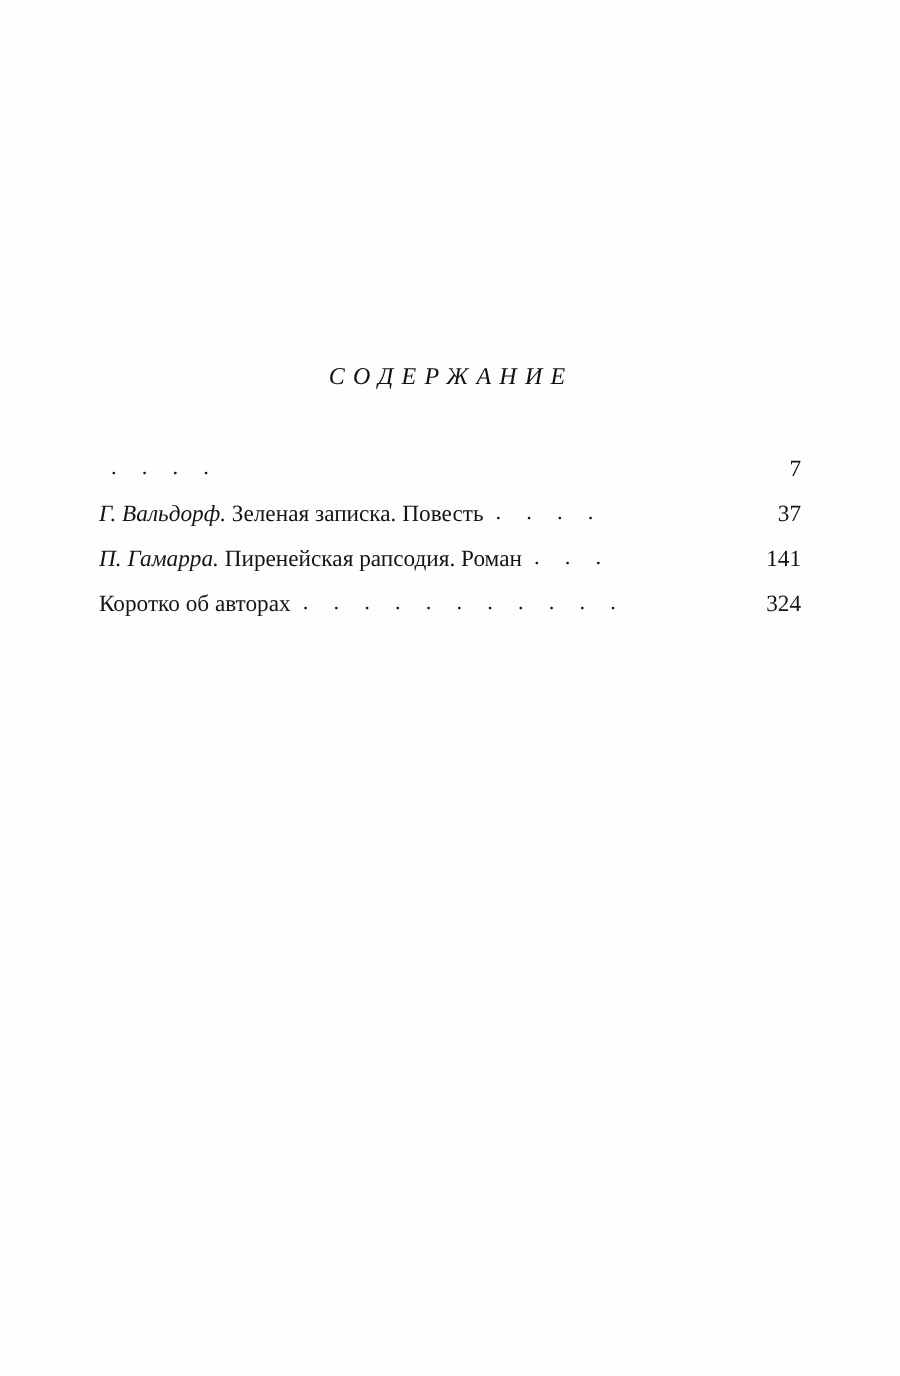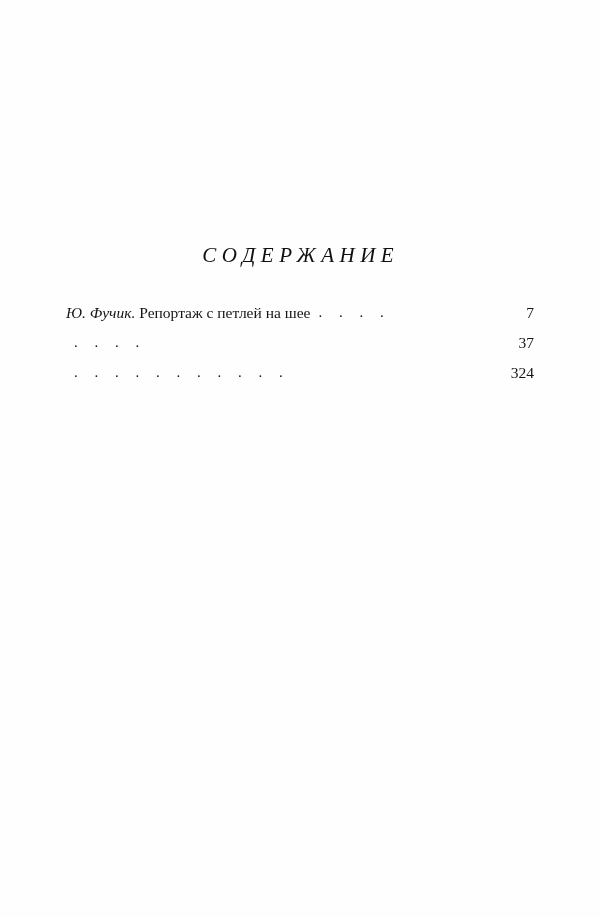"СОДЕРЖАНИЕ" .toc-title { font-size: 21px -> 16px }
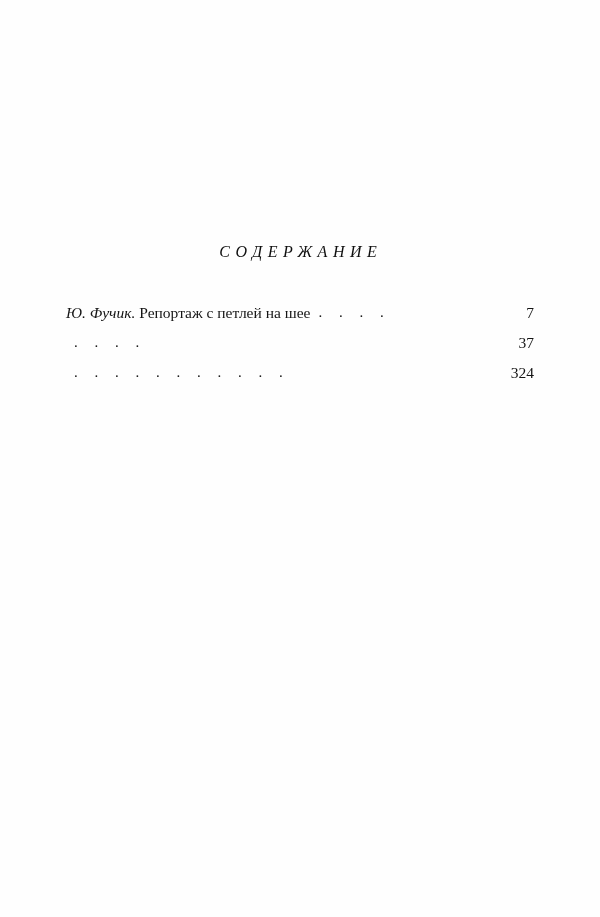"Ю. Фучик. Репортаж с петлей" span.entry-text { html: <span><span>Ю. Фучик.</span> <span>Репортаж с петлей на шее</span></span> -> none }
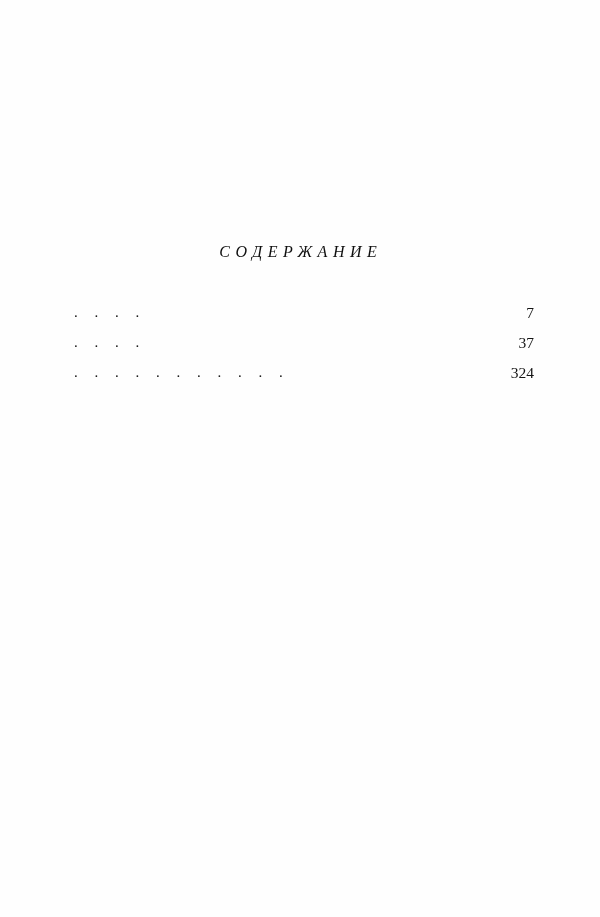"Г. Вальдорф. Зеленая записка. Повесть" span.entry-text { html: none -> <span><span>Г. Вальдорф.</span> <span>Зеленая записка. Повесть</span></span> }
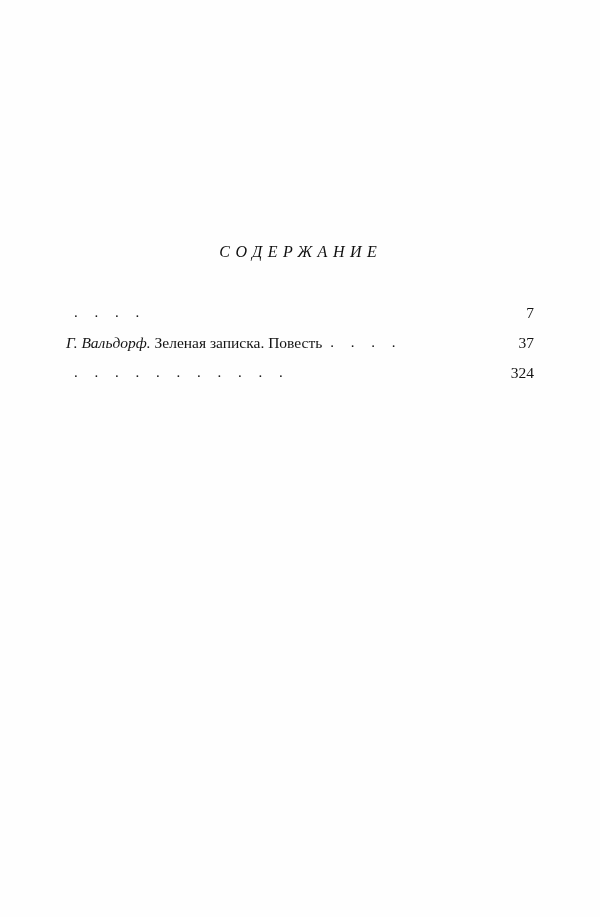"П. Гамарра. Пиренейская рапсодия. Роман" div.toc-row { html: none -> <div> <span><span>П. Гамарра.</span> <span>Пиренейская рапсодия. Роман</span></span> <span> <span>. . .</span> </span> <span>141</span> </div> }
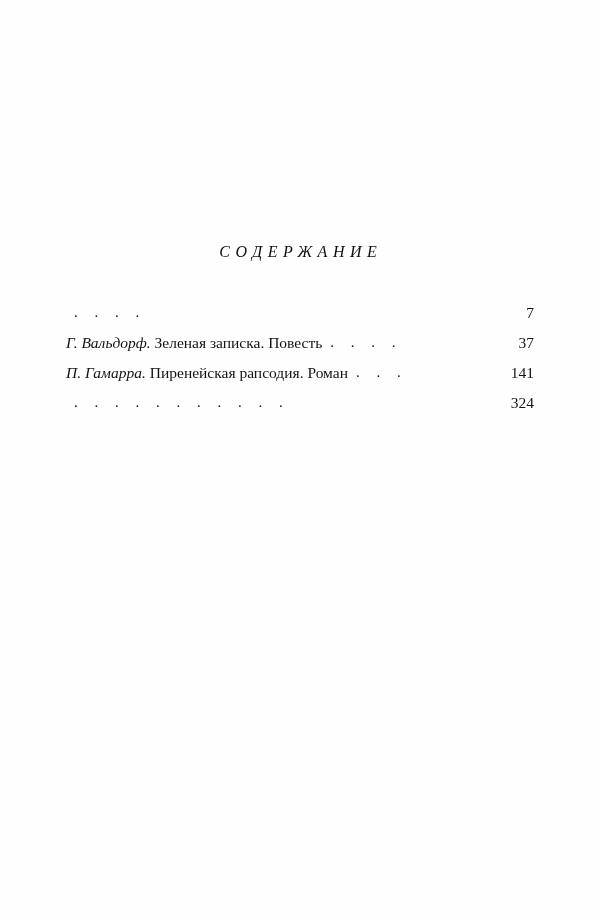"Коротко об авторах" span.entry-text { html: none -> <span><span>Коротко об авторах</span></span> }
